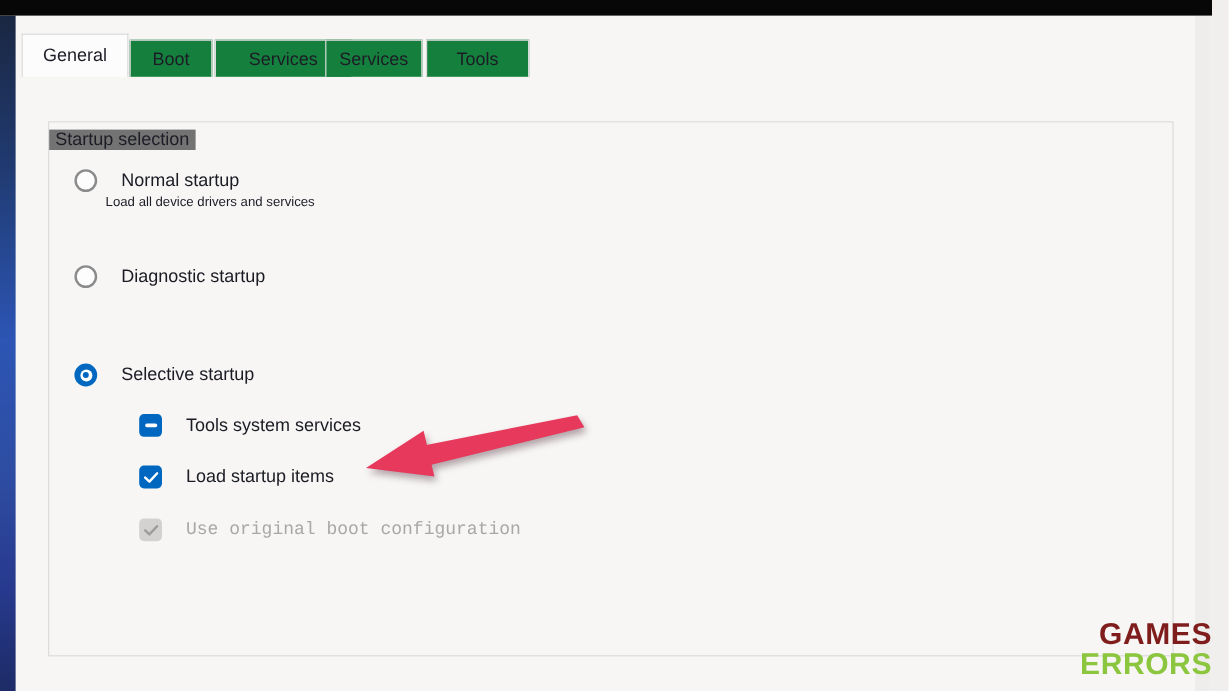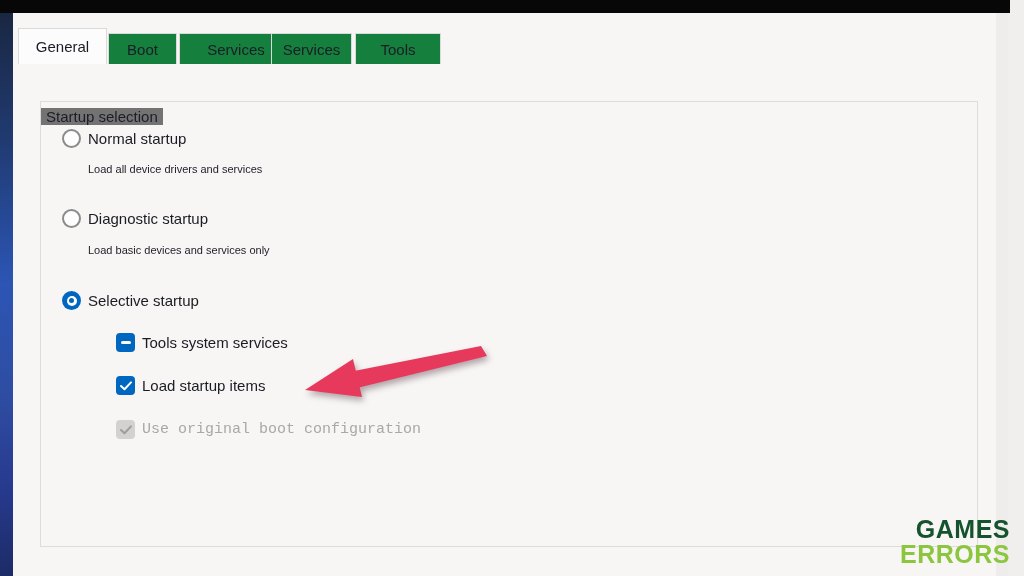"Normal startup" .row { gap: 7px -> 20px; margin-top: none -> 12px }
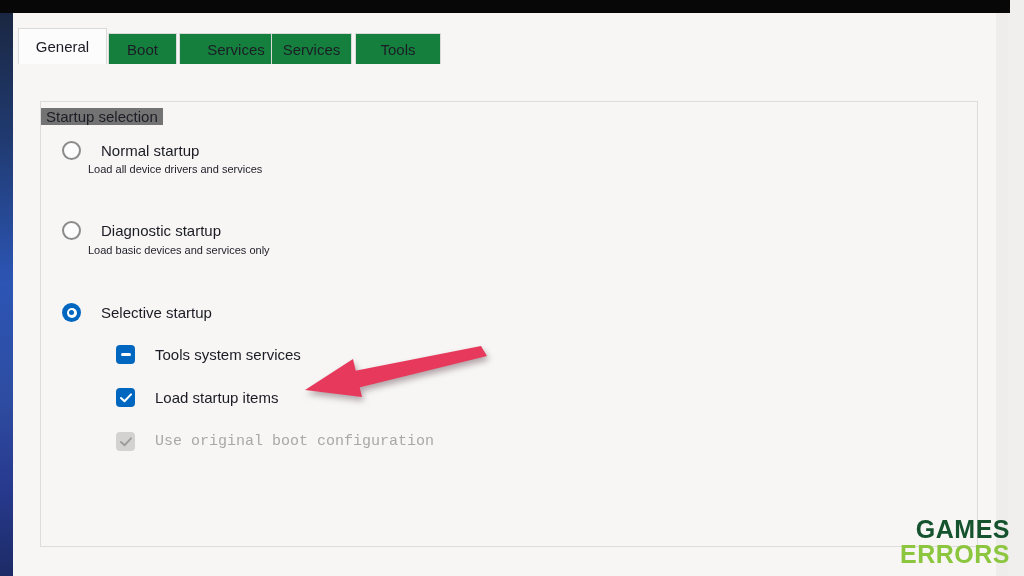"Load basic devices and services" div.desc { html: <div>Load basic devices and services only</div> -> none }
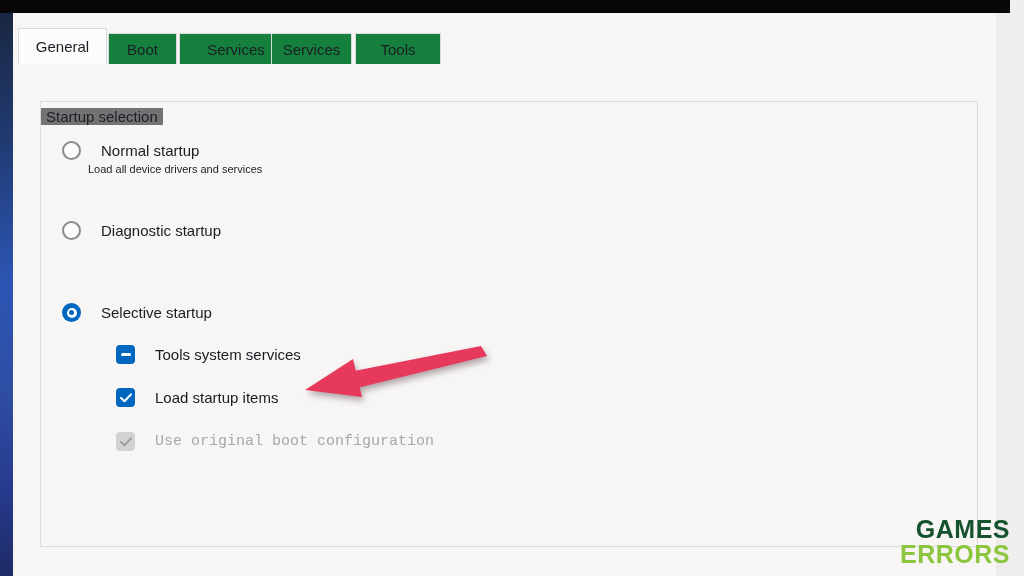"GAMES" div { color: #14532d -> #7f1d1d }
